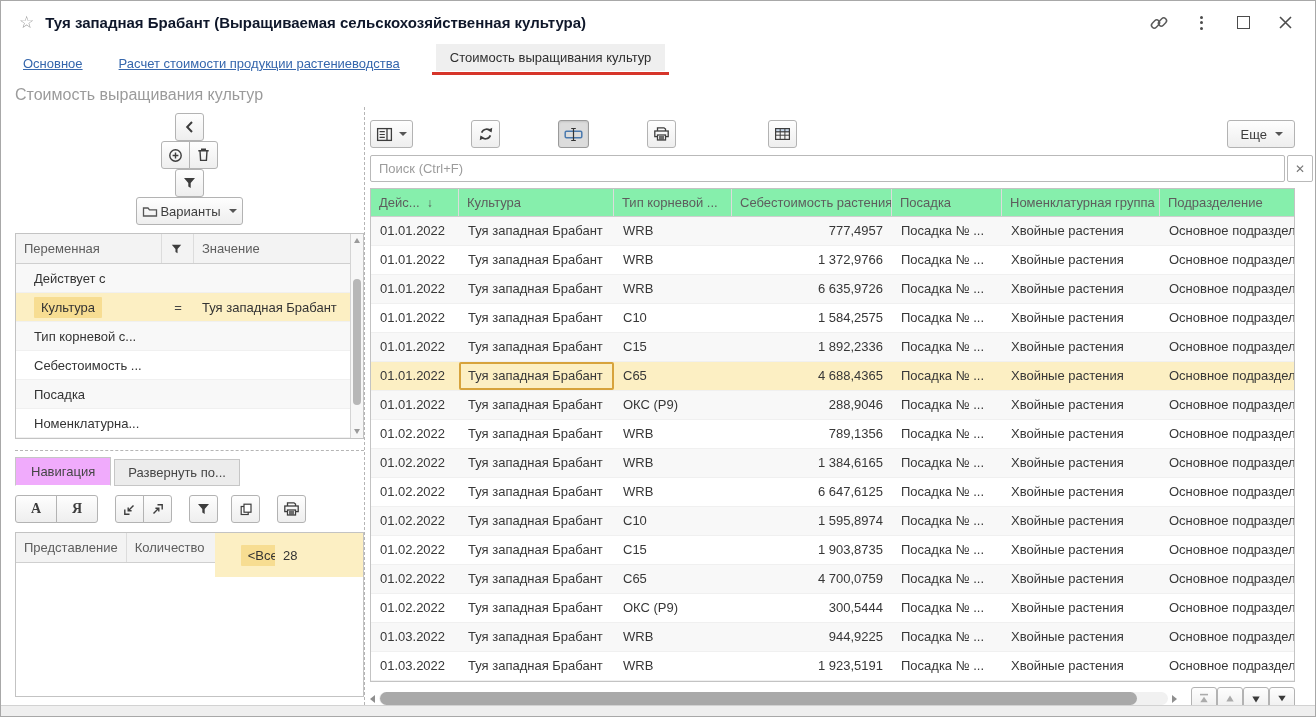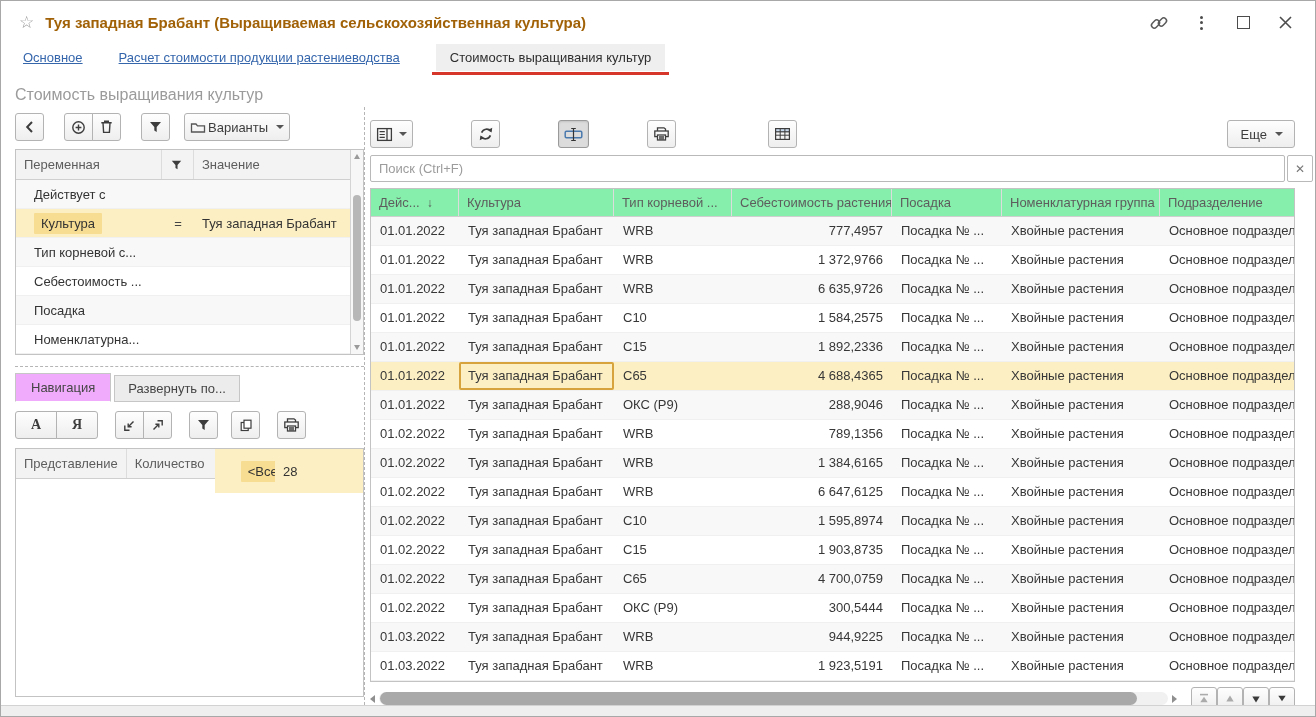"Туя западная Брабант (Выращиваемая" .win-title { color: #a16207 -> #0f172a }
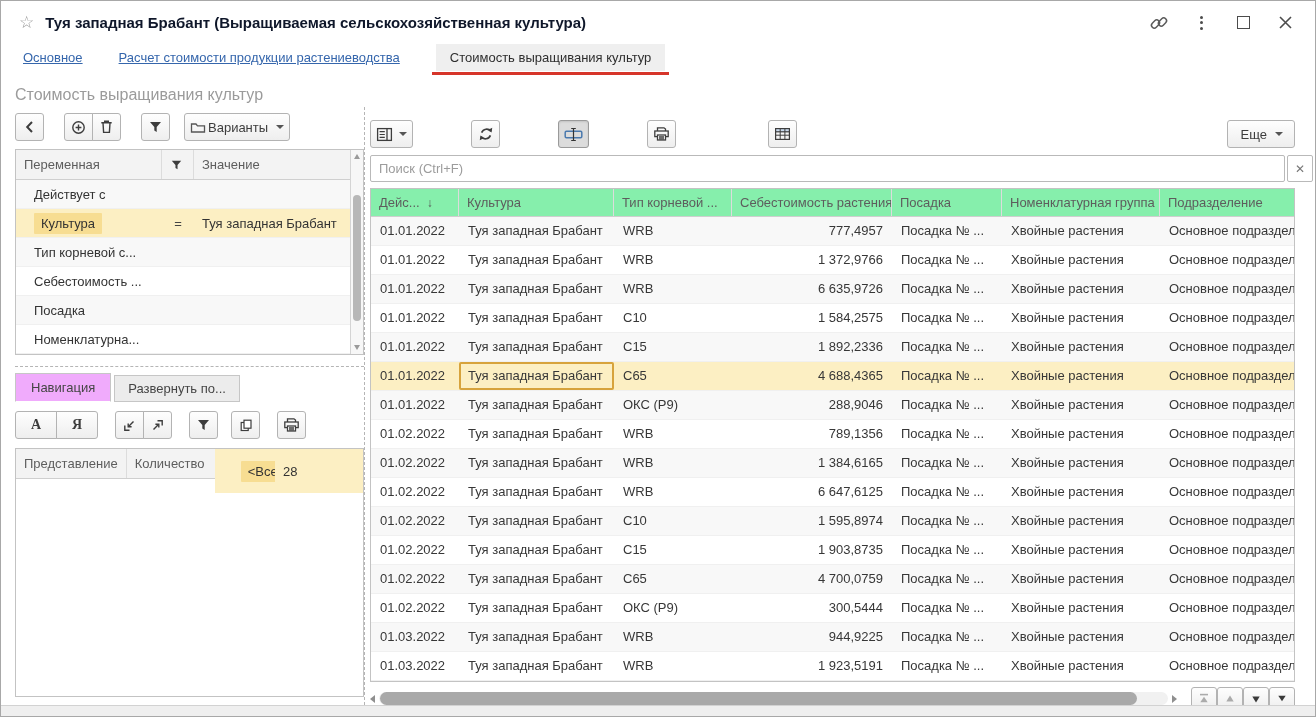"Основное" .tabs-row { align-items: center -> flex-end }
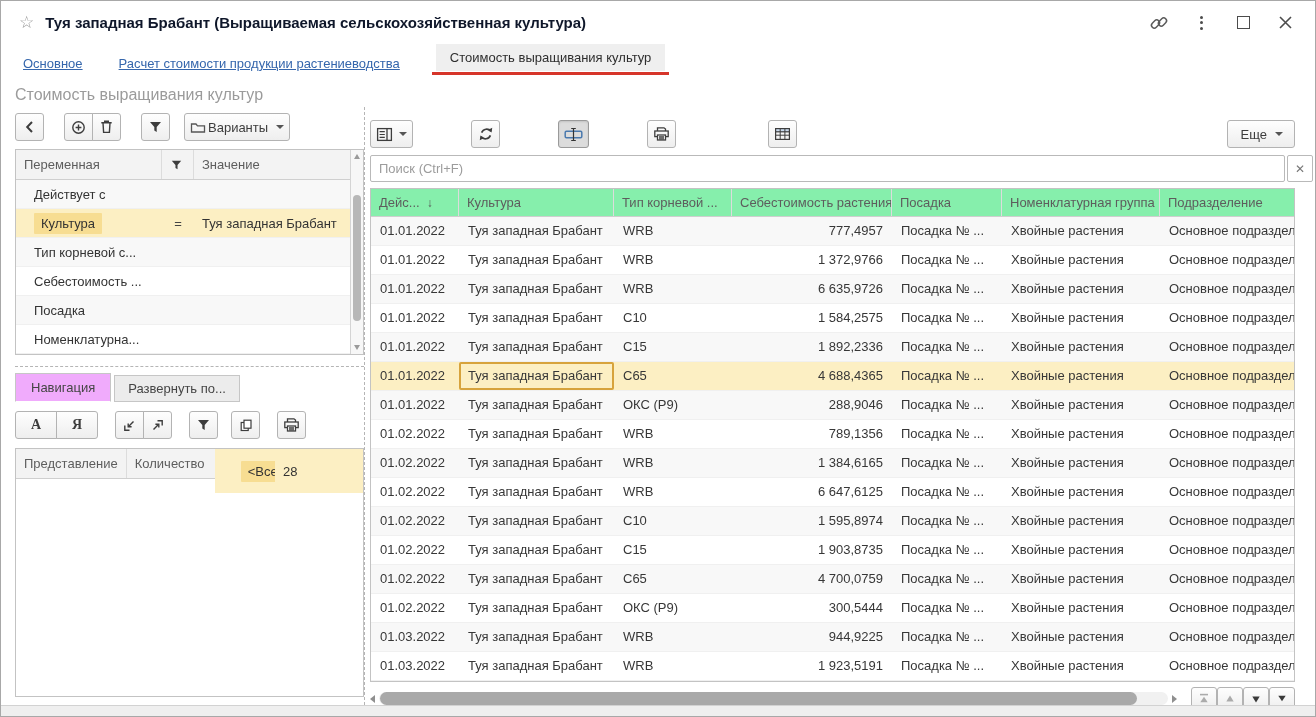"Варианты" .lp-toolbar { flex-direction: none -> column }
